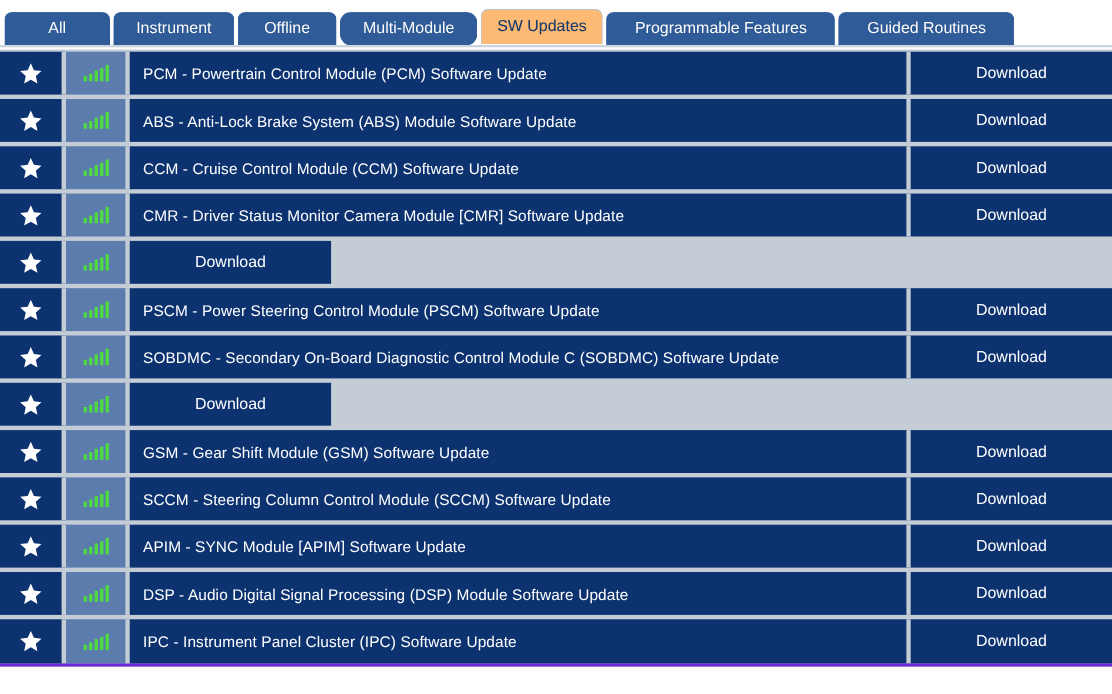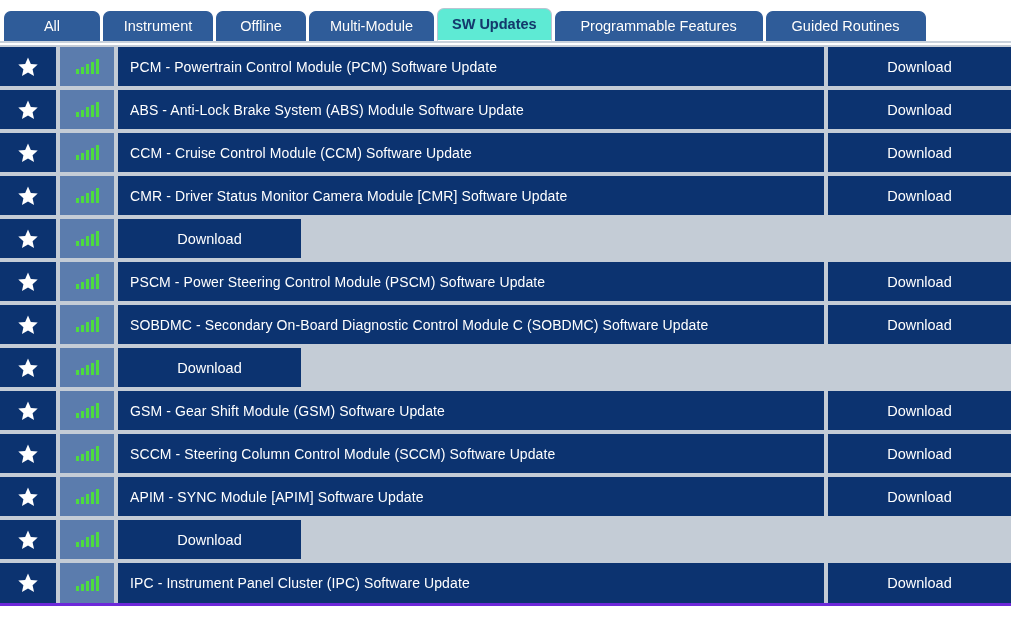"Multi-Module" .tab-multi { border-radius: none -> 10px }
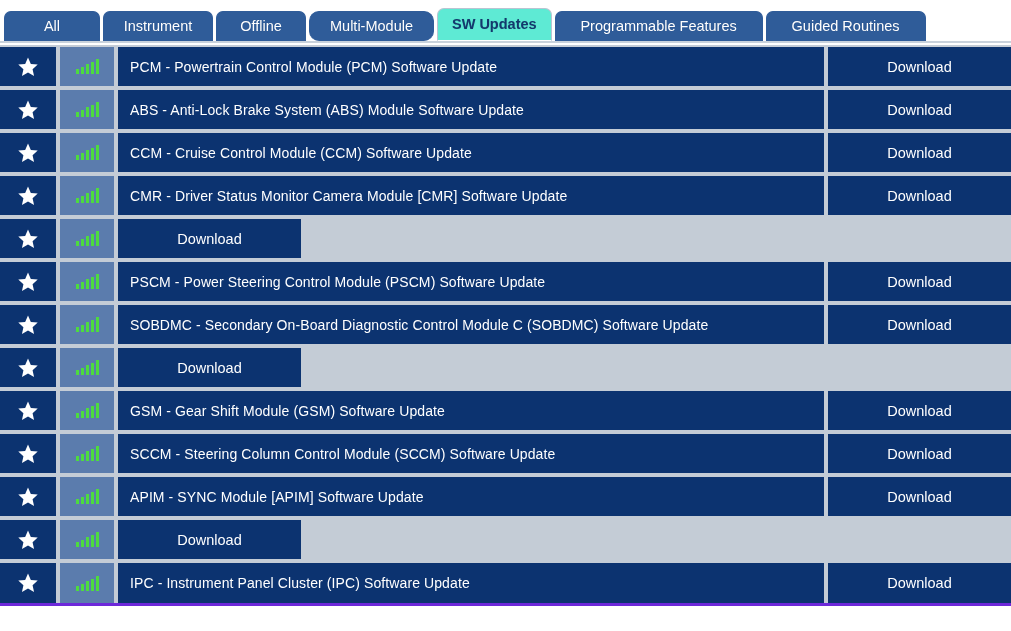"SW Updates" .tab.active { background: #5eead4 -> #fdba74; font-weight: 700 -> 400 }
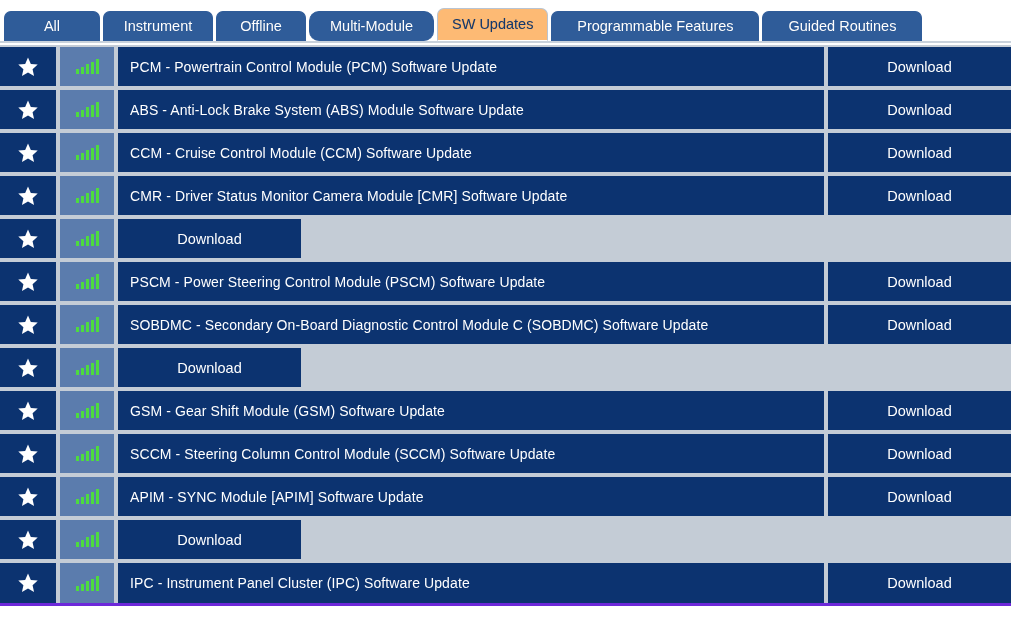"DSP - Audio Digital Signal" div.cell-title { html: none -> <div>DSP - Audio Digital Signal Processing (DSP) Module Software Update</div> }
